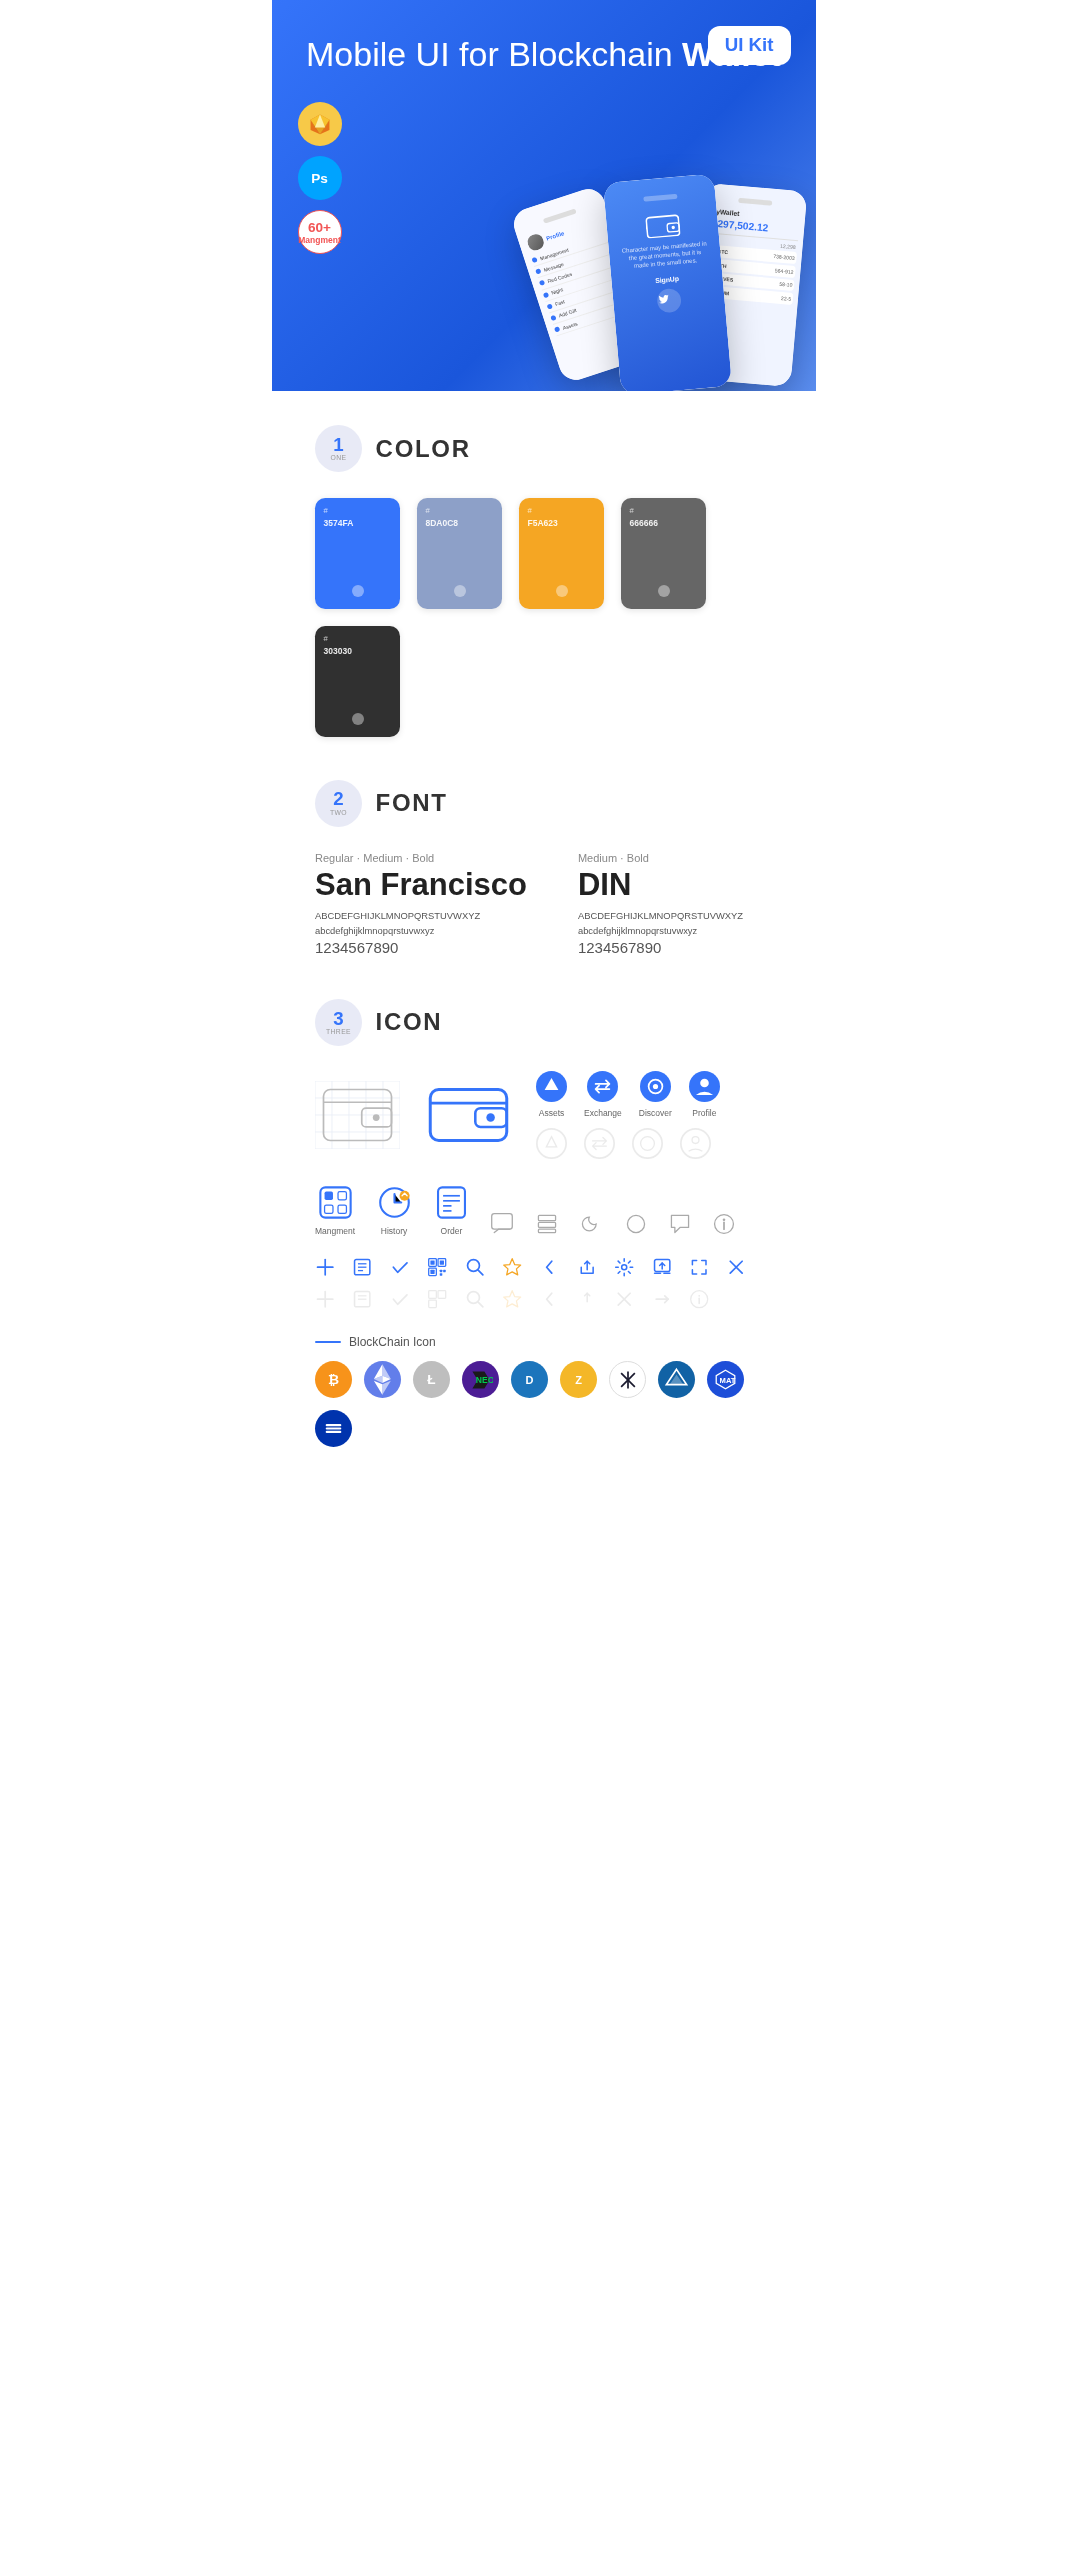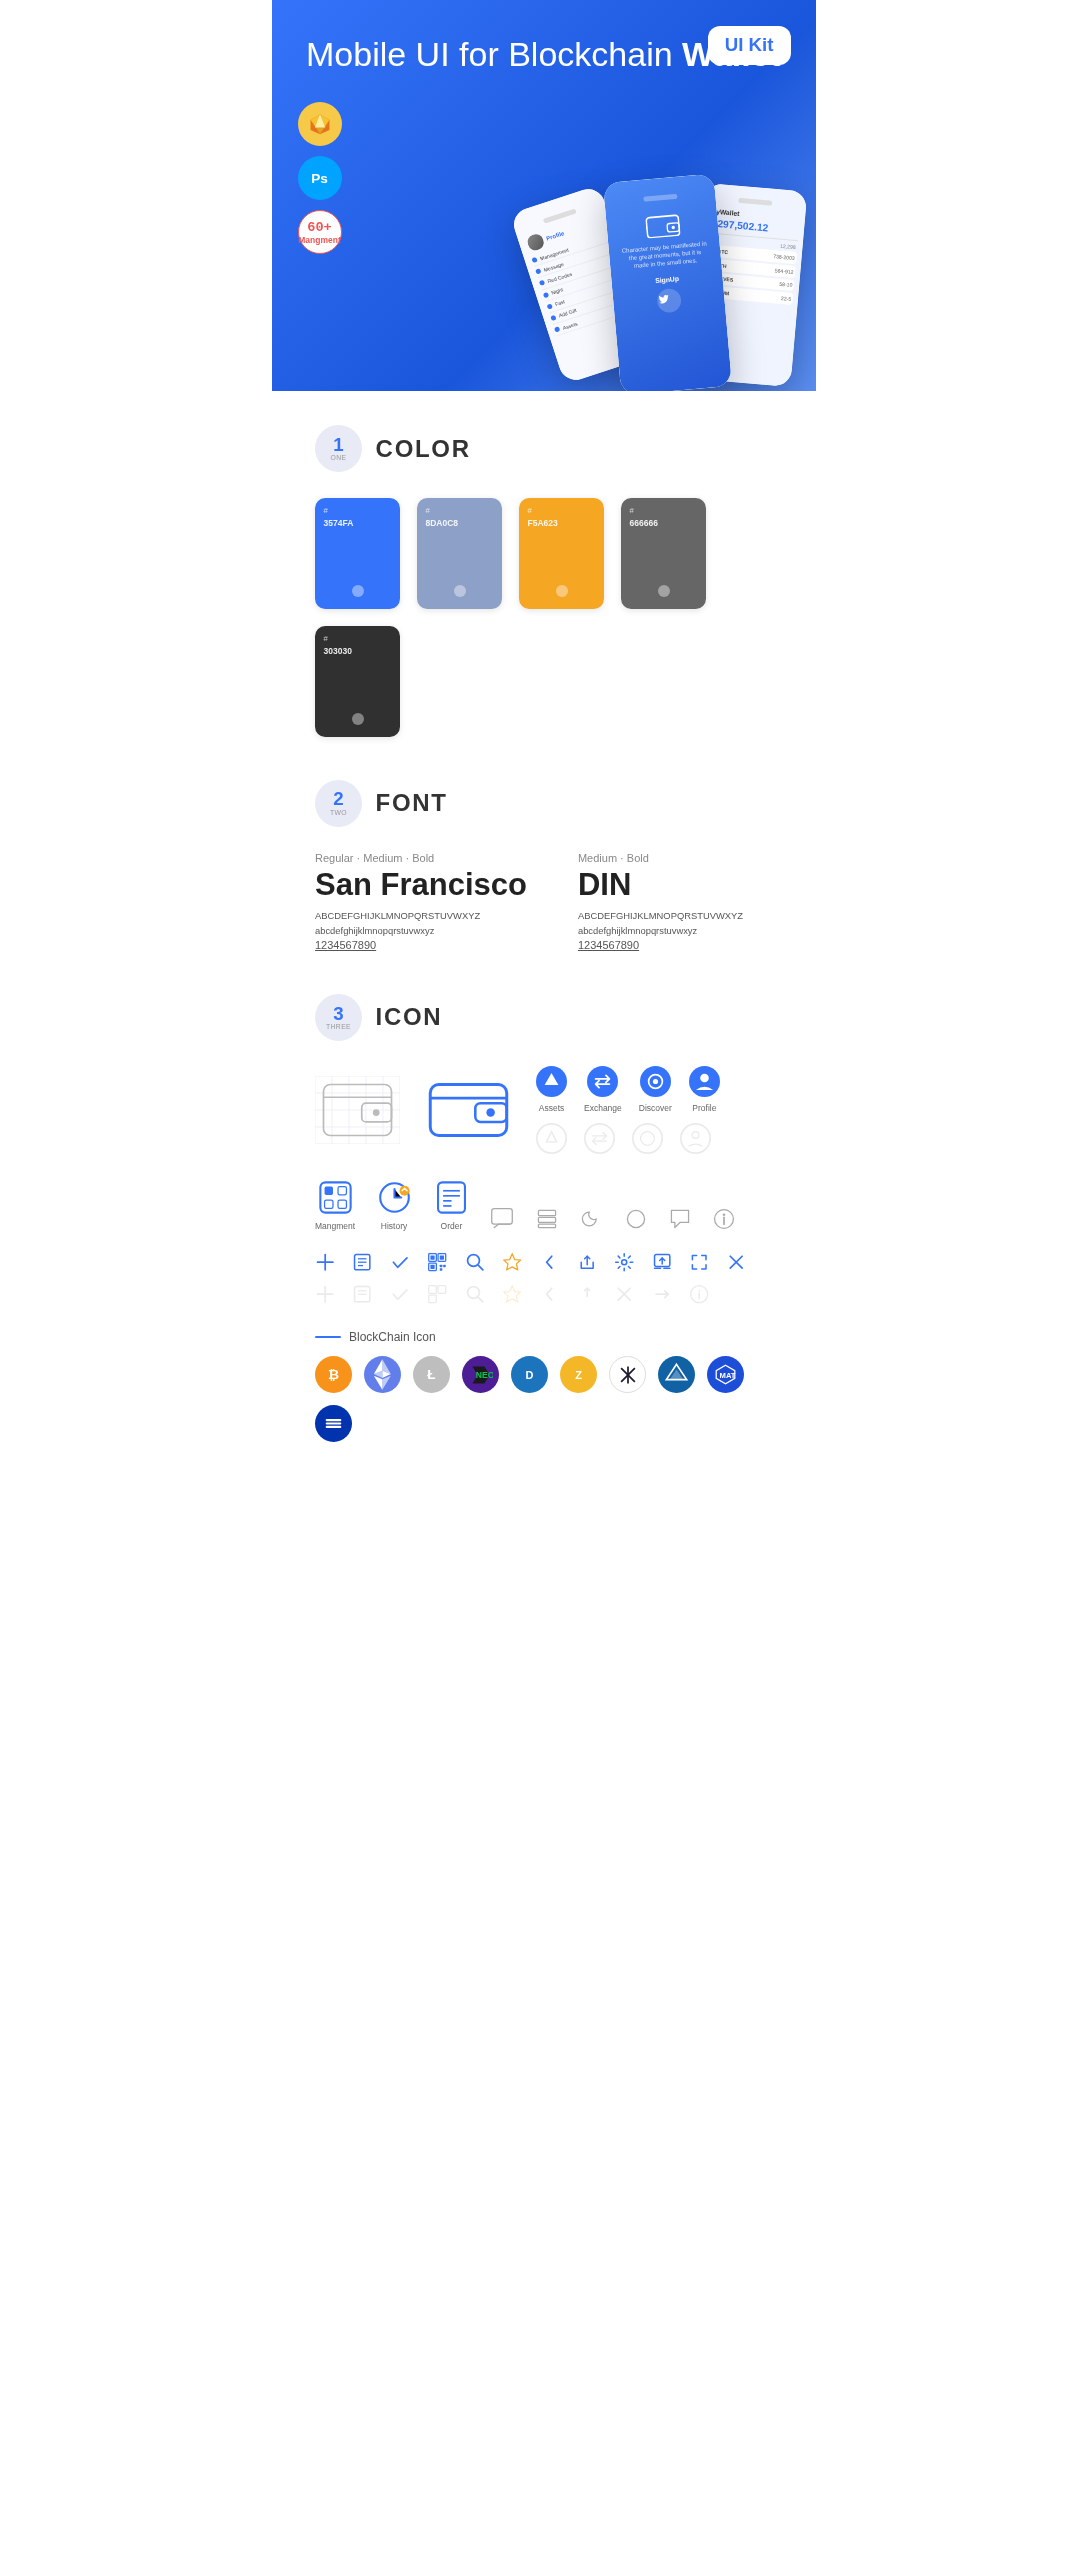"60+" .badge-screens span:first-child { font-family: Liberation Mono, monospace -> none }
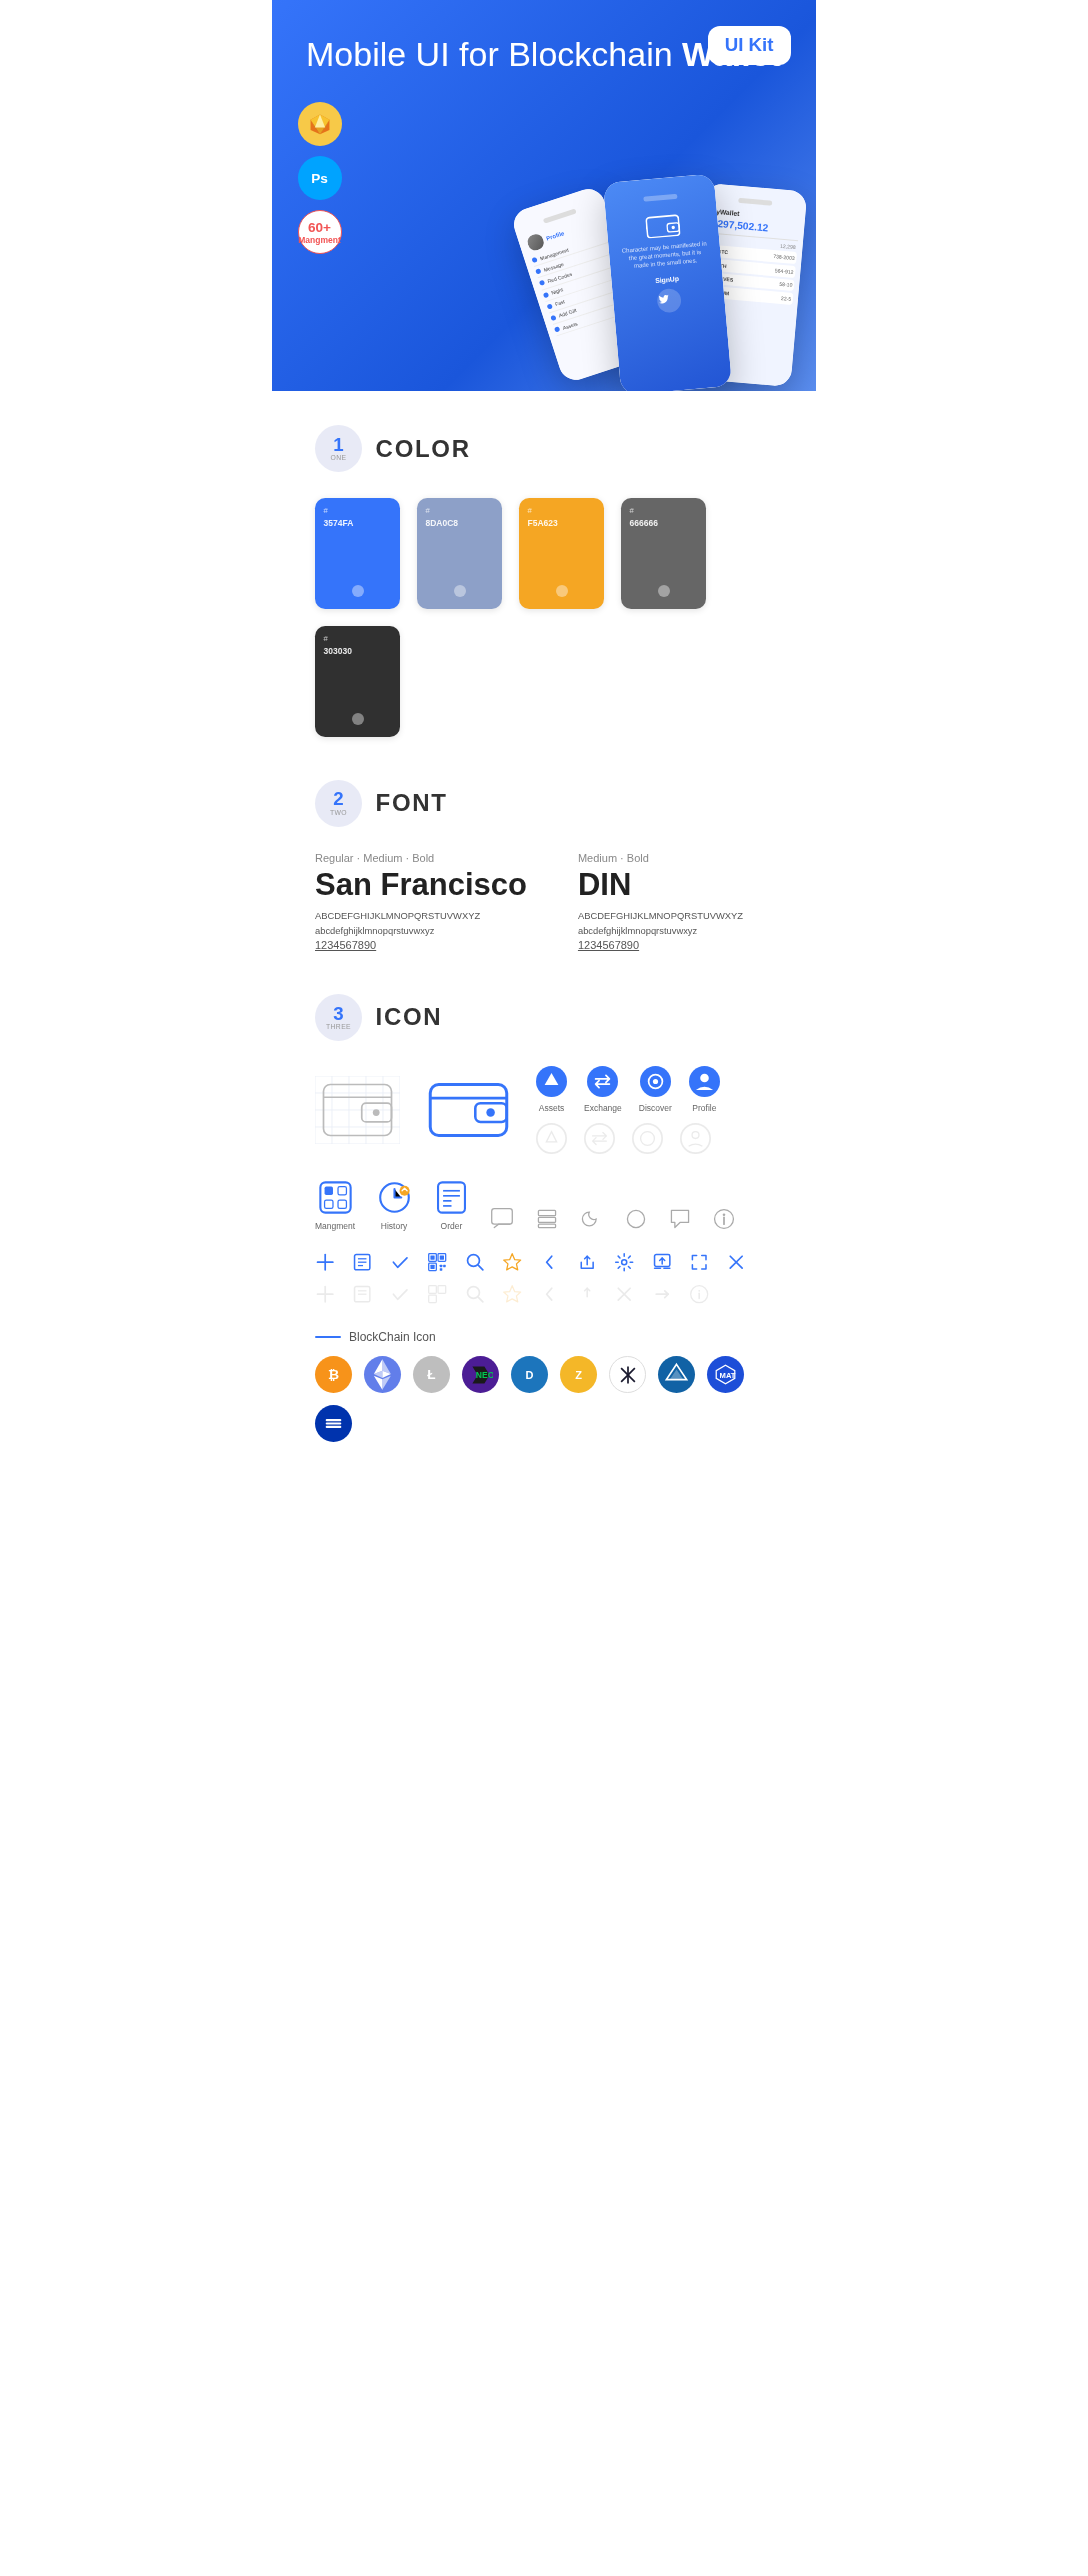"1234567890" .font-nums { font-size: 11px -> 15px; text-decoration: underline -> none }
